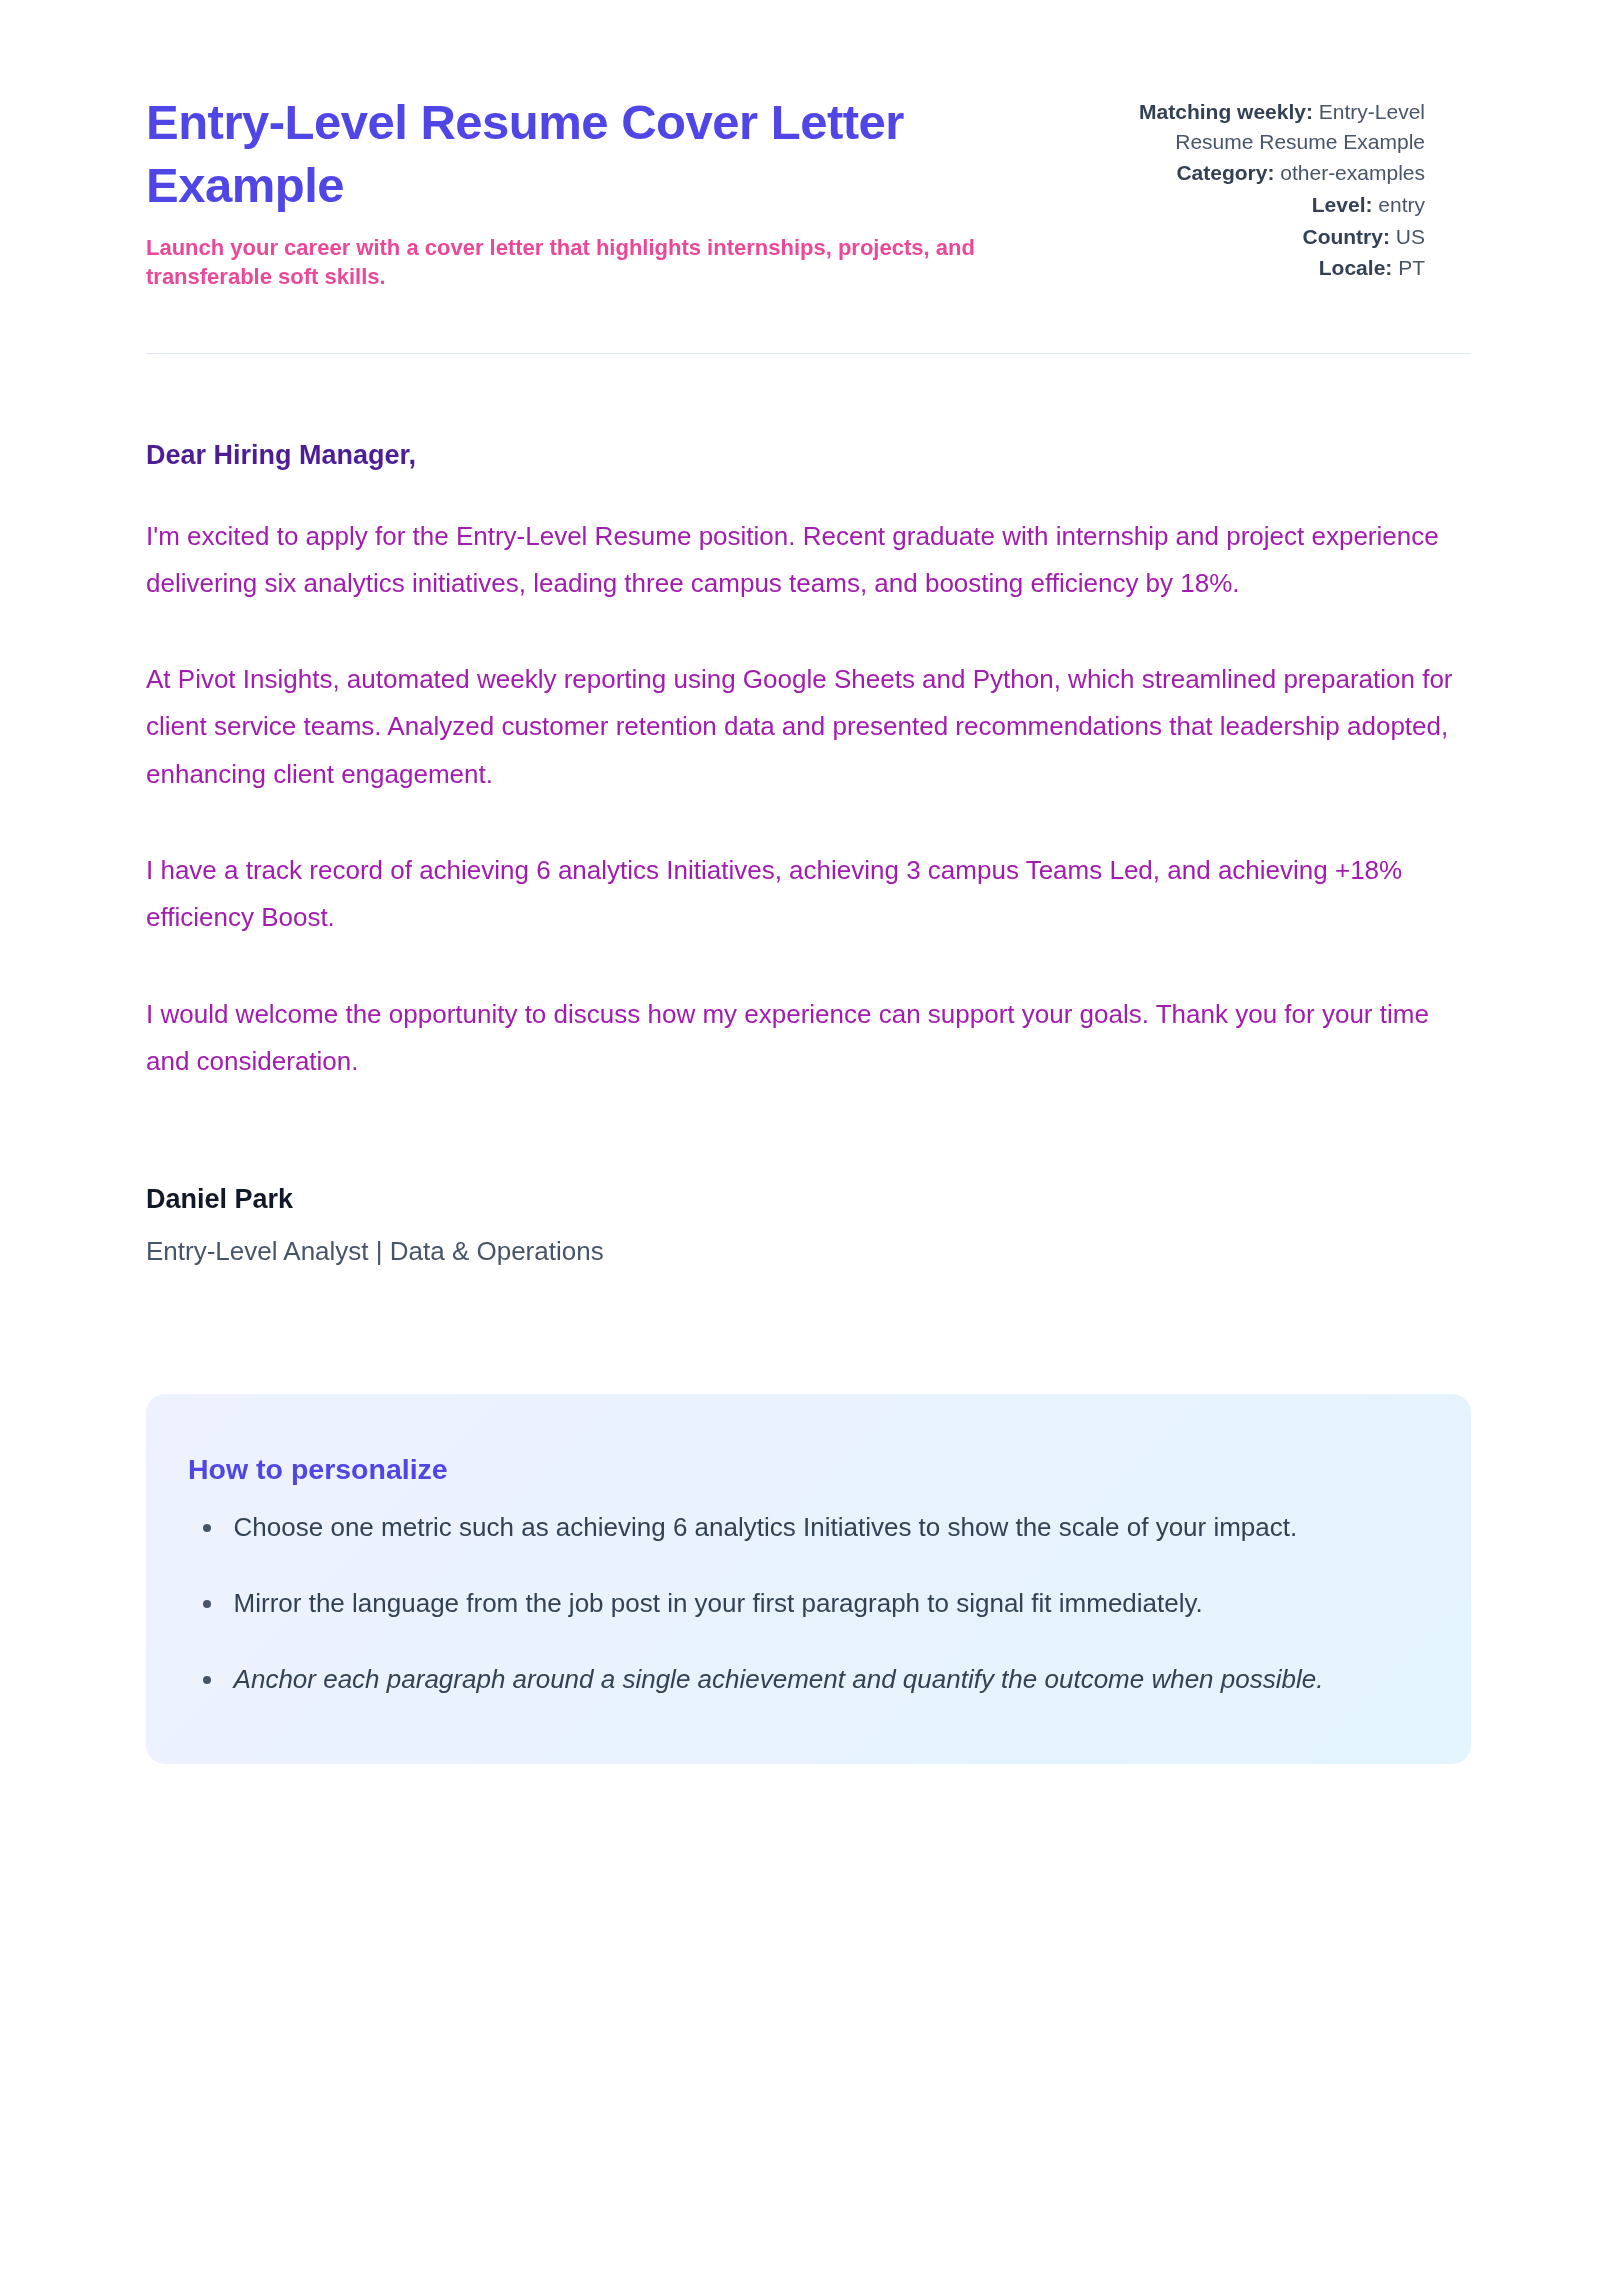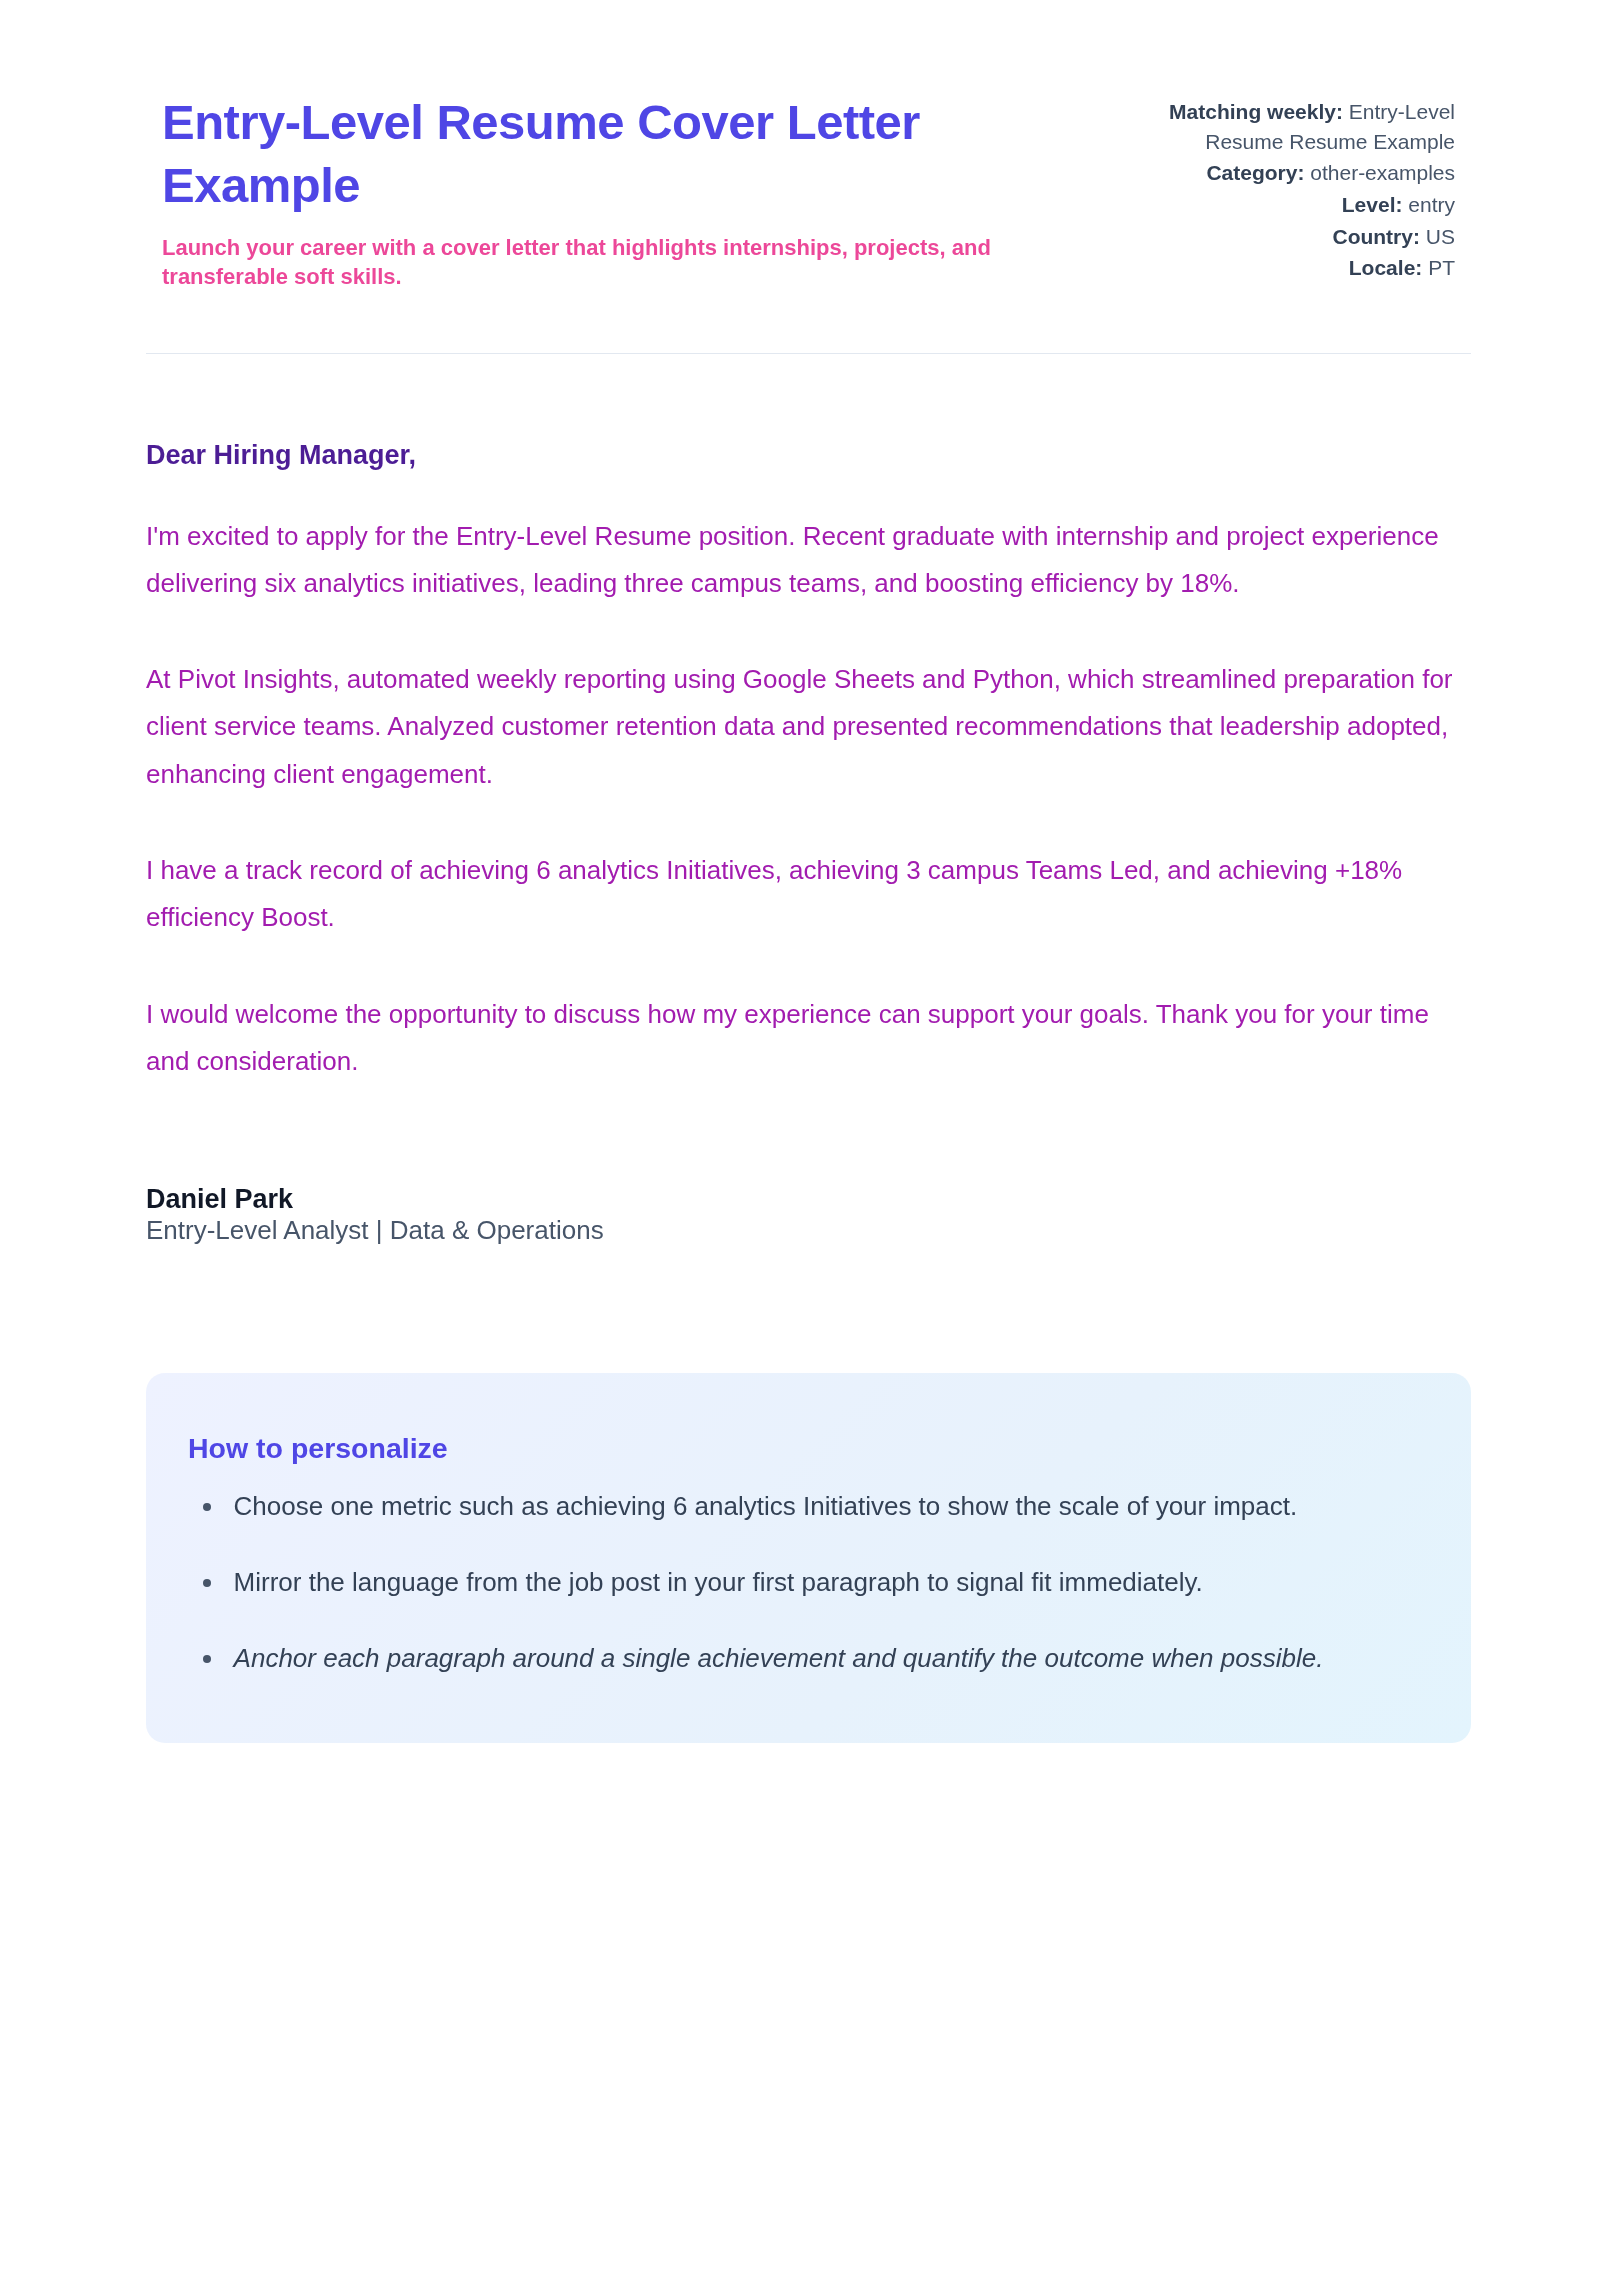"Entry-Level Resume Cover Letter Example" .header { gap: 52px -> 38px; justify-content: center -> flex-start }
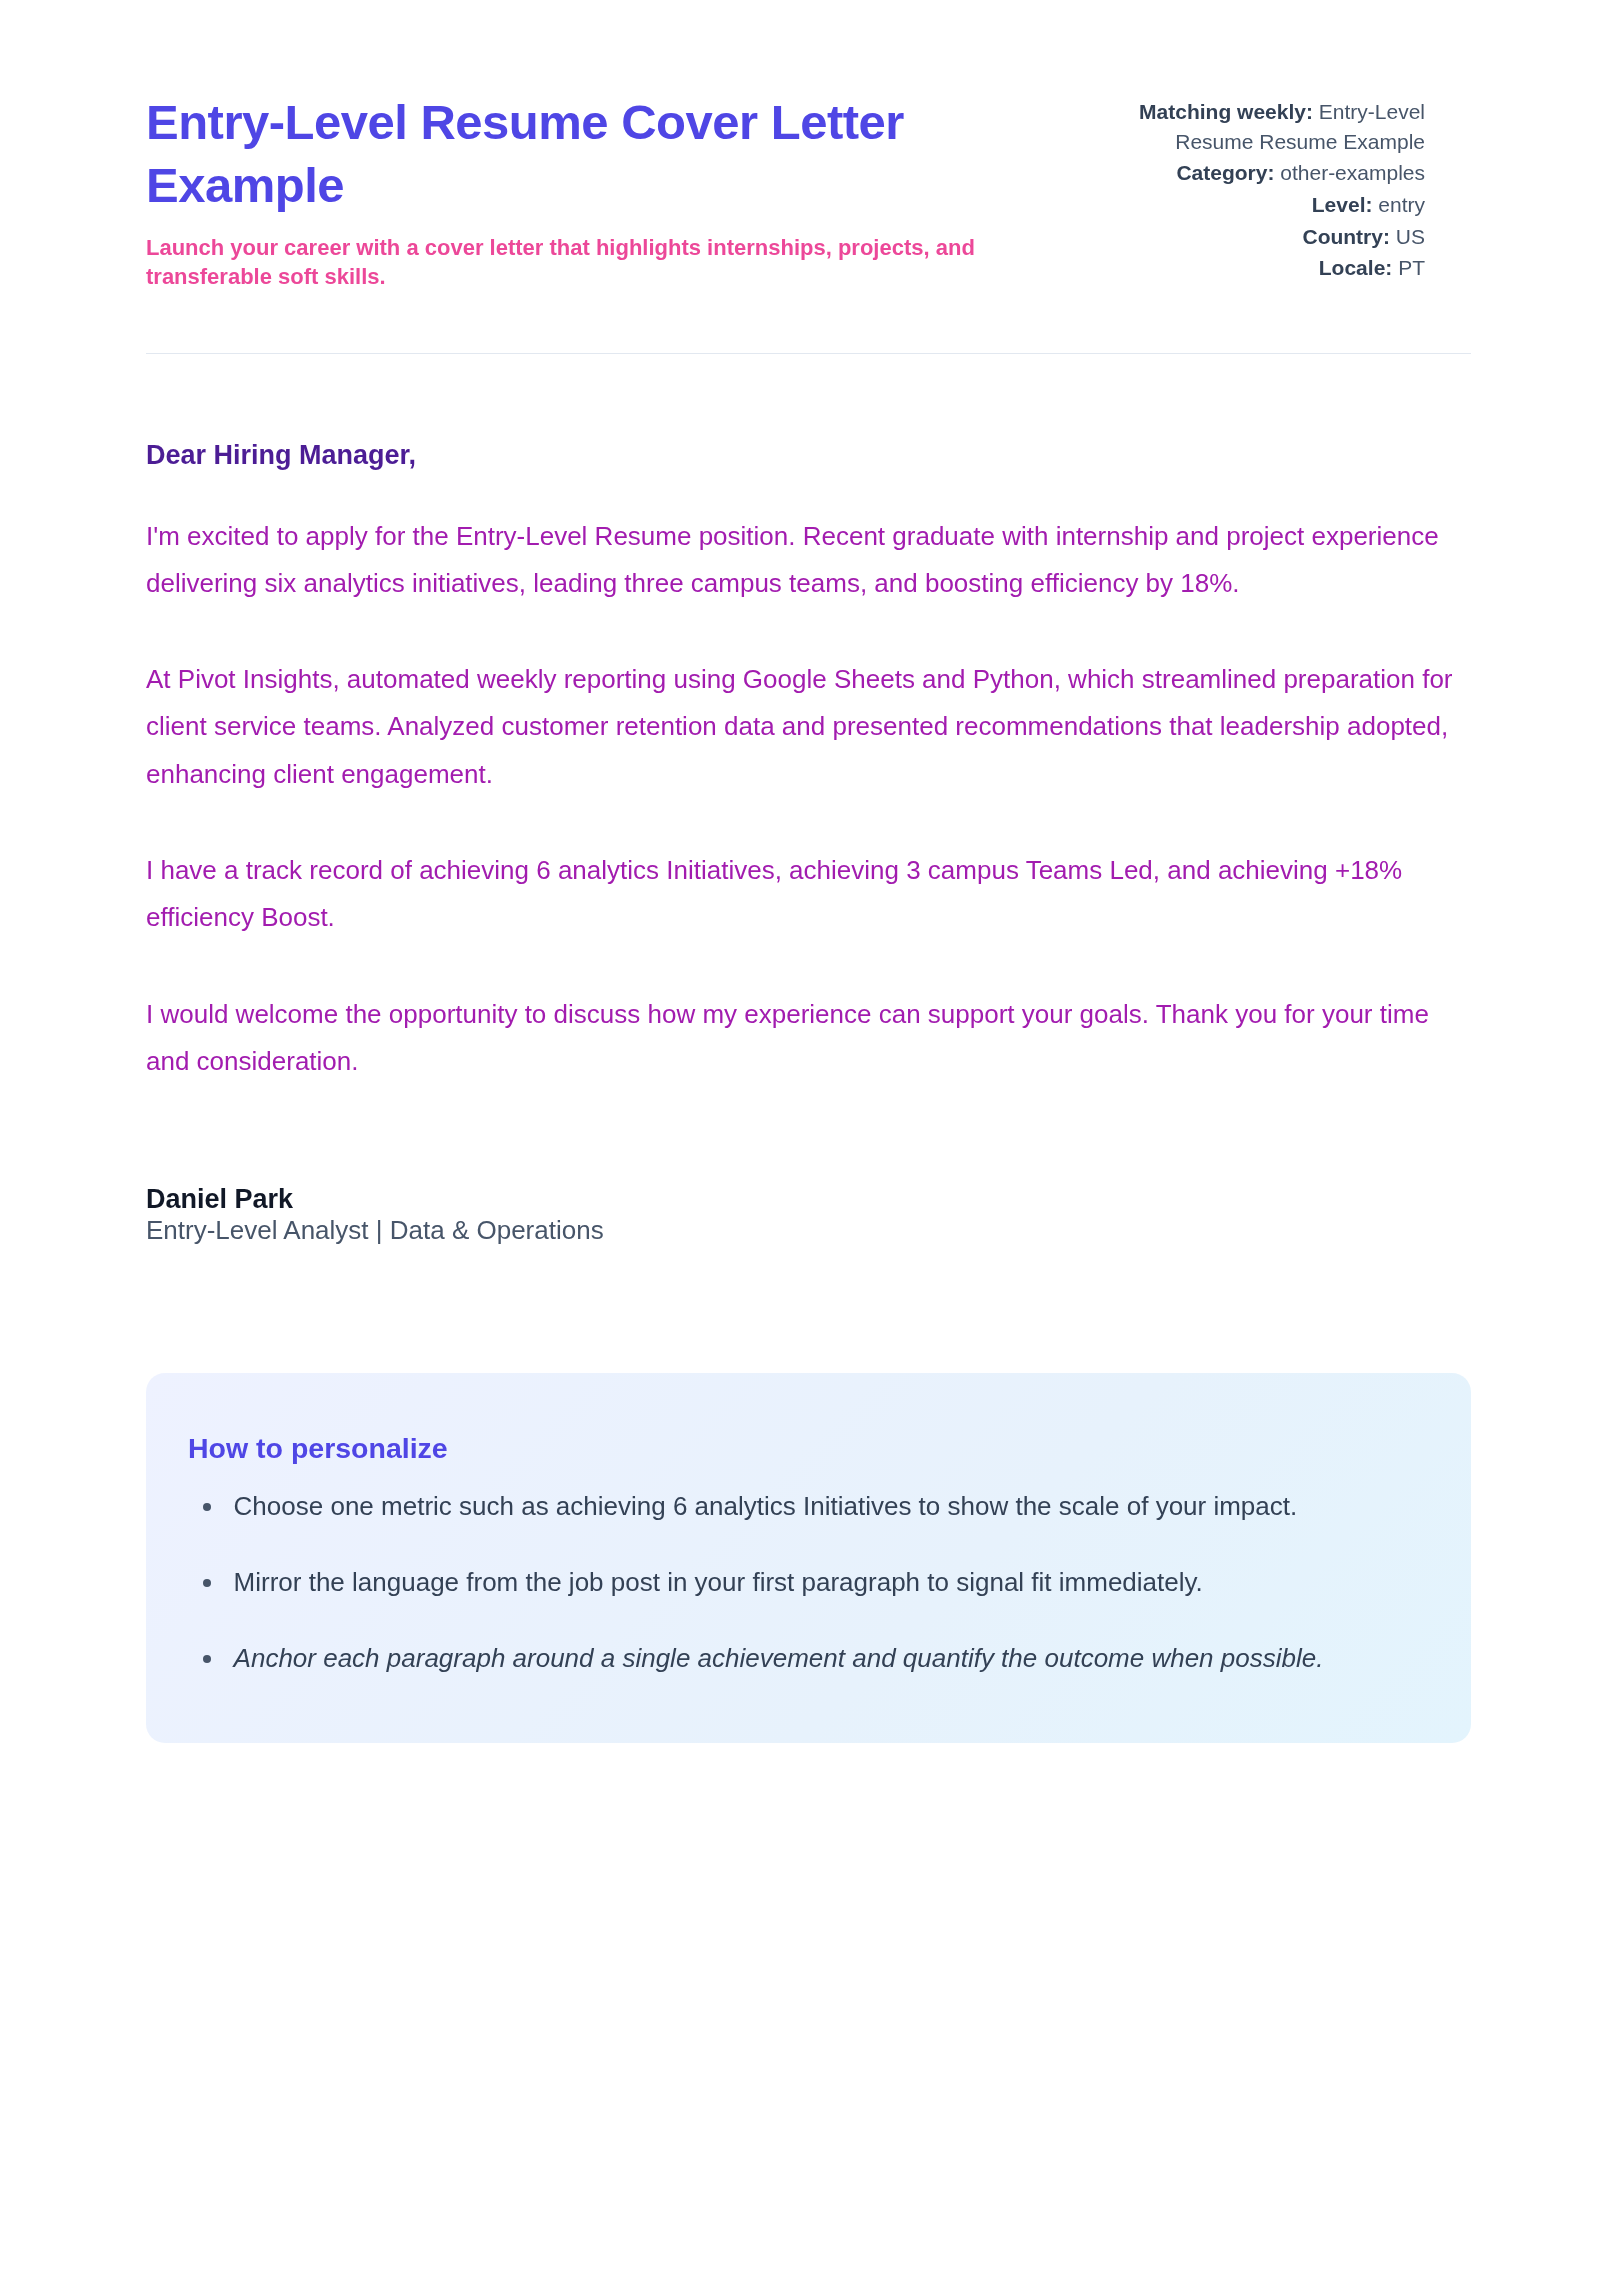"Daniel Park" .signature-name { margin-bottom: none -> 21px }
